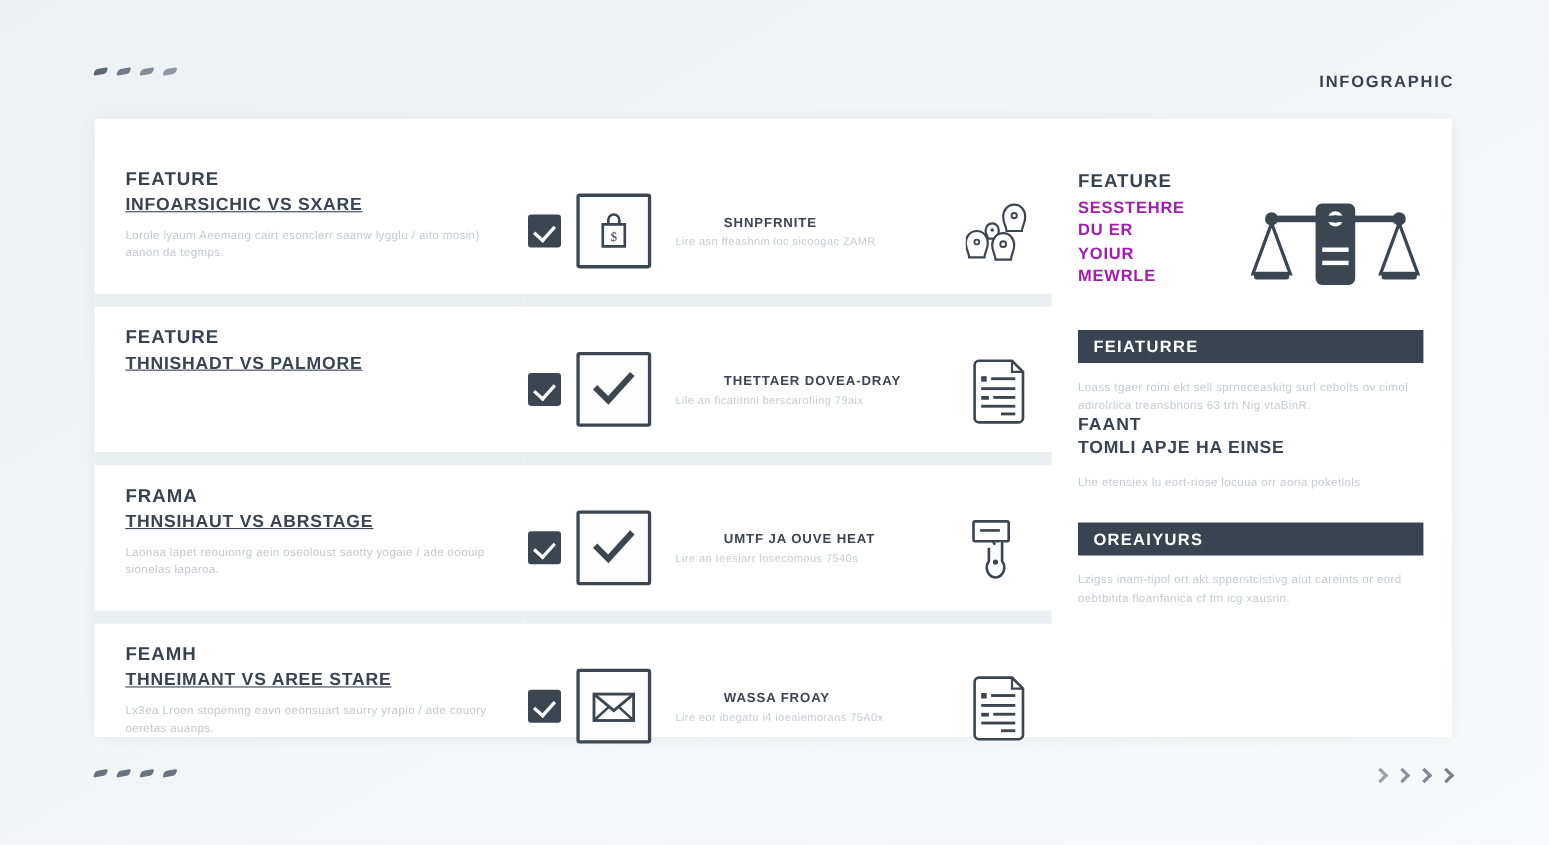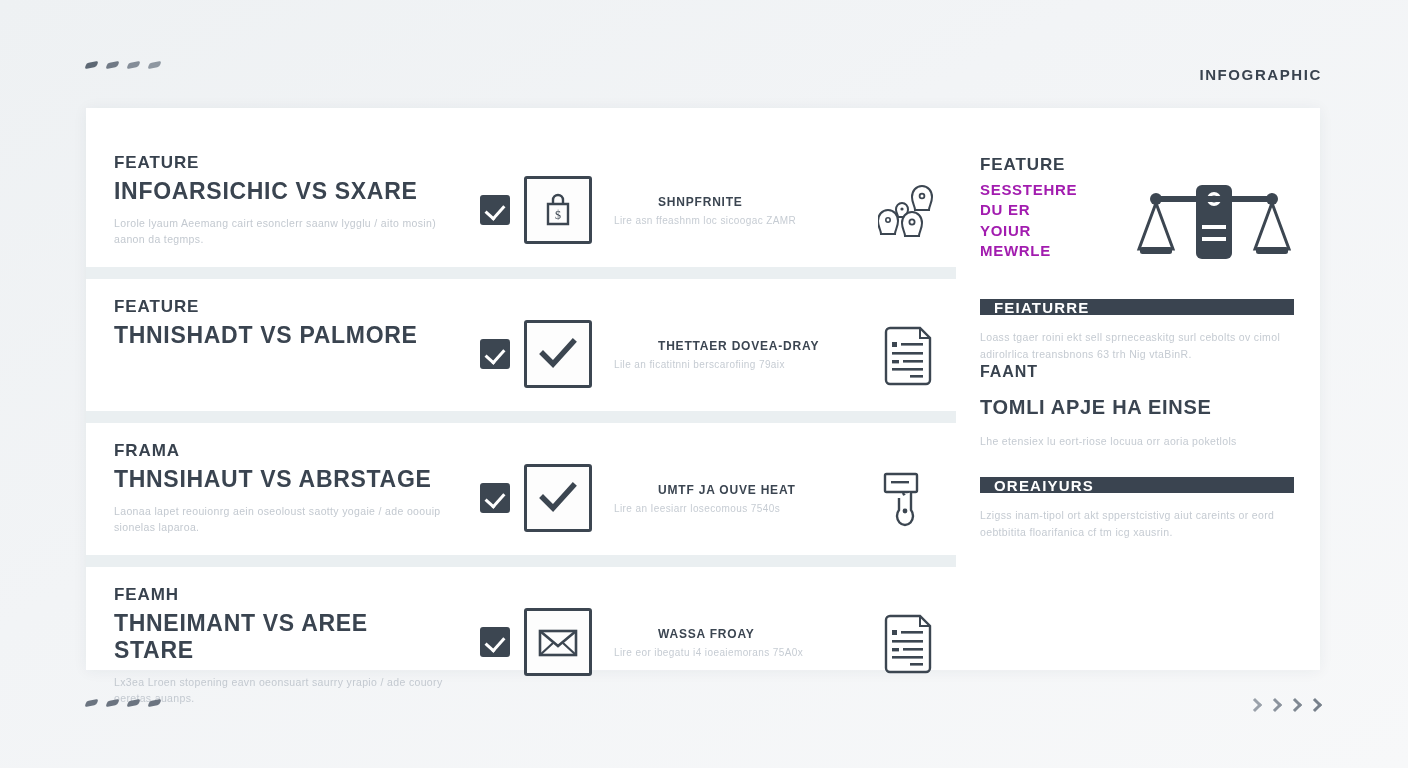"INFOARSICHIC VS SXARE" .feat-title { font-size: 23px -> 16px; text-decoration: none -> underline }
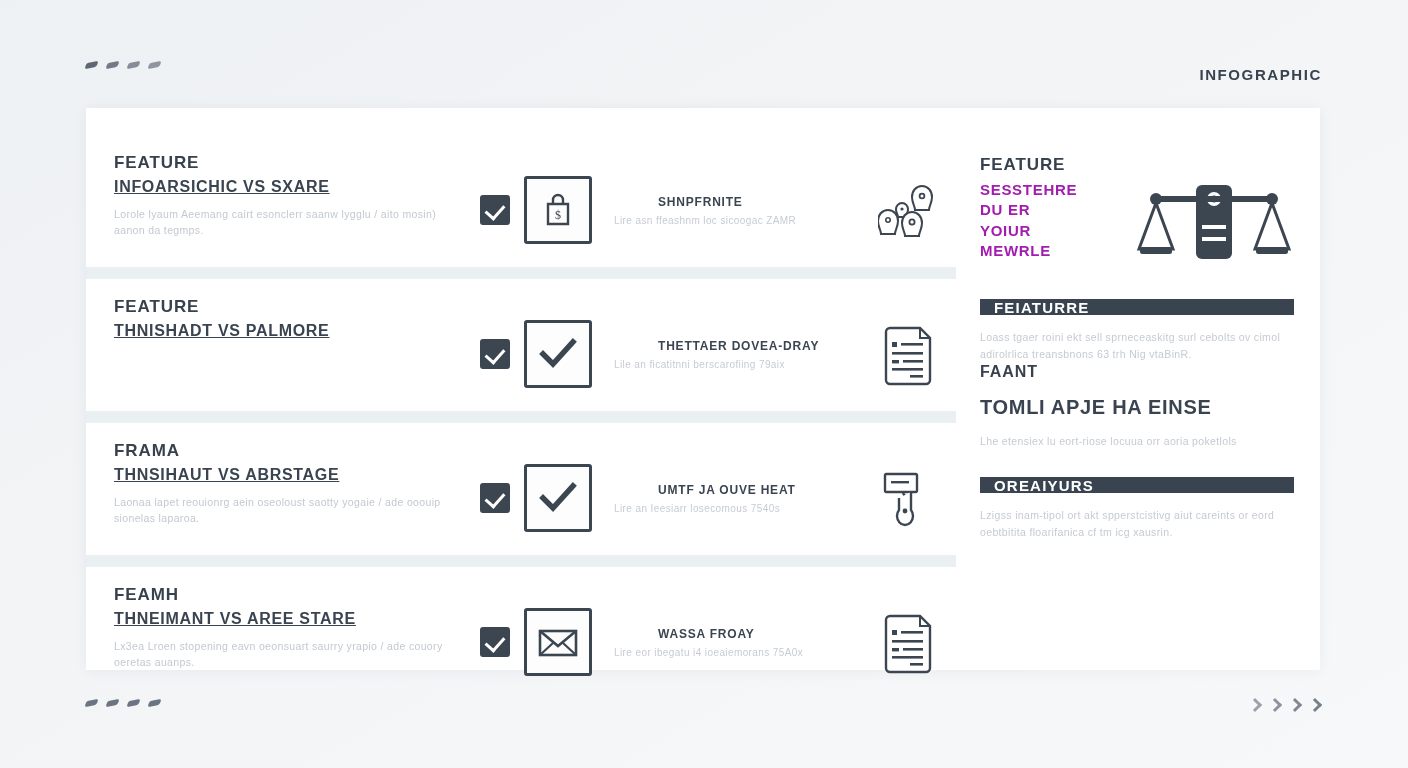"FEIATURRE" .banner { height: 16px -> 30px }
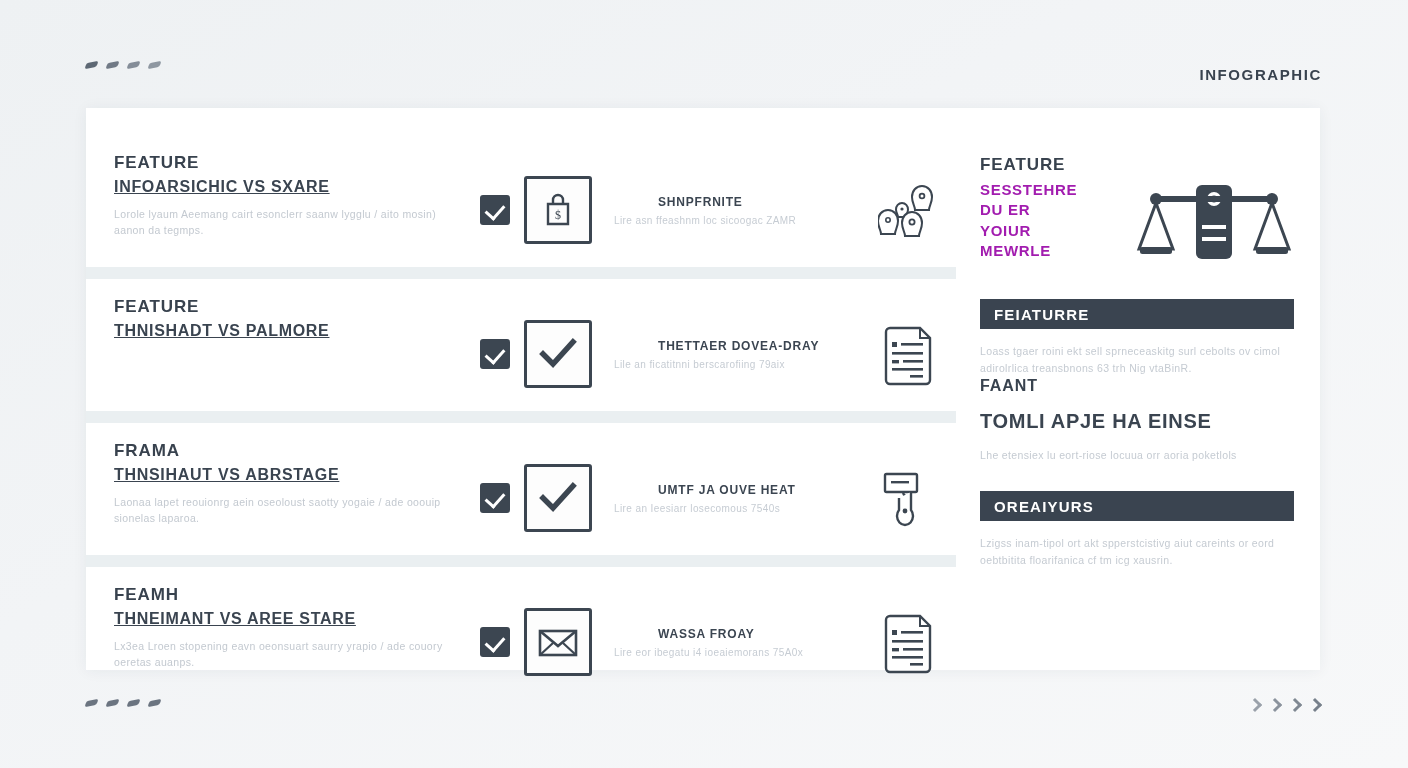"TOMLI APJE HA EINSE" .r-sect-title { font-size: 20px -> 16px; margin-top: 15px -> 3px }
